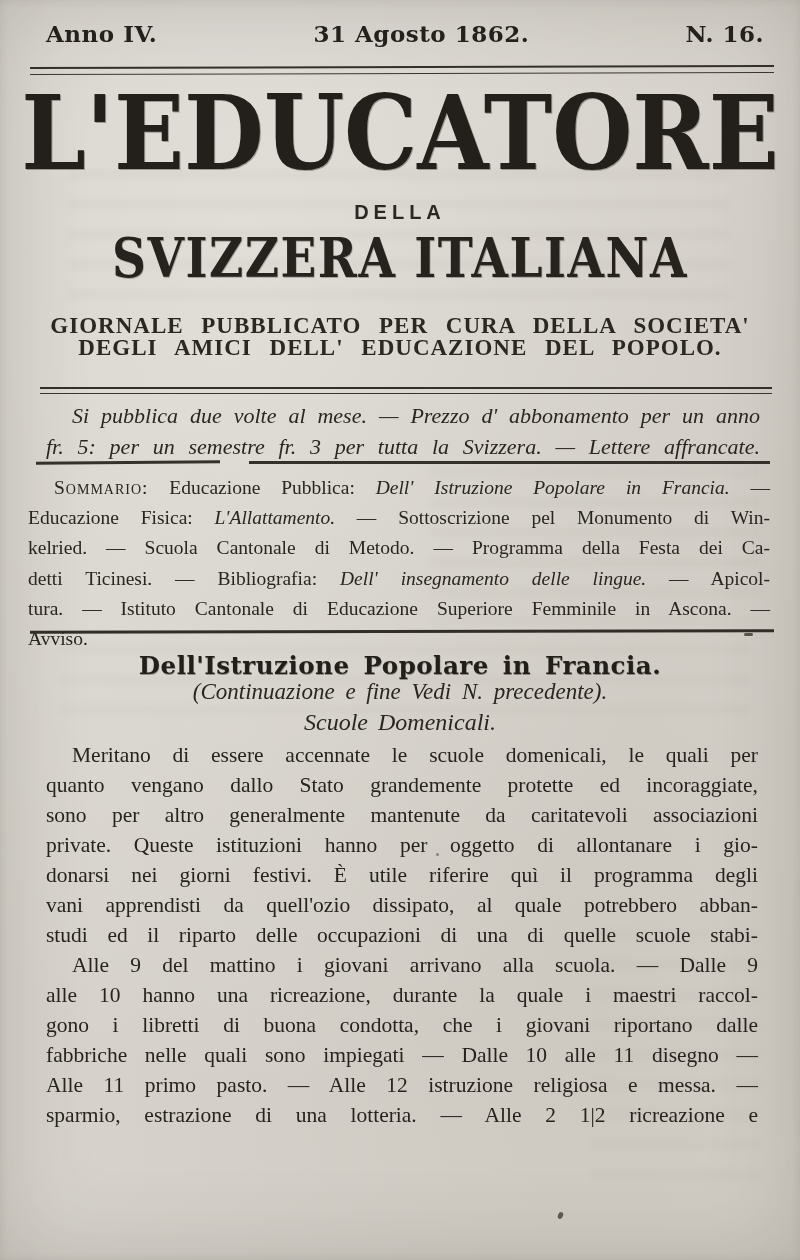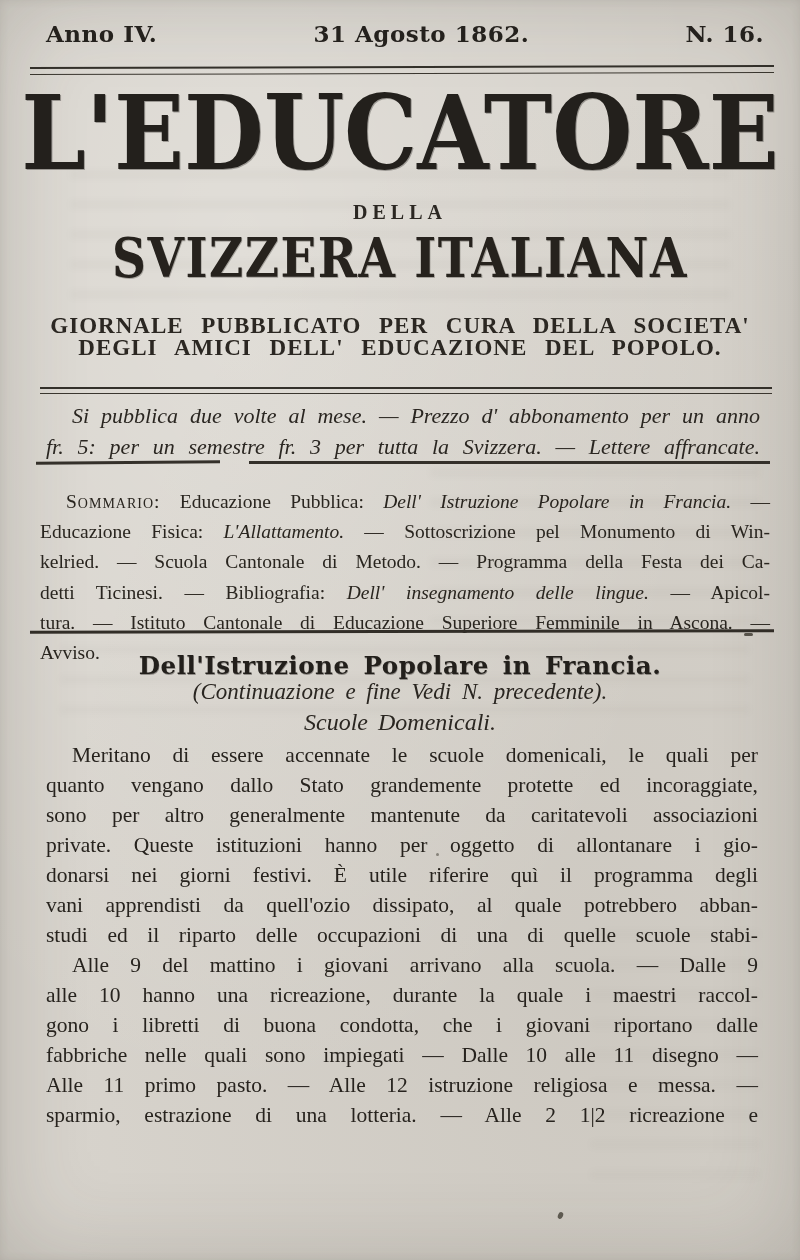"DELLA" .masthead-della { font-family: Liberation Serif, serif -> Liberation Sans, sans-serif }
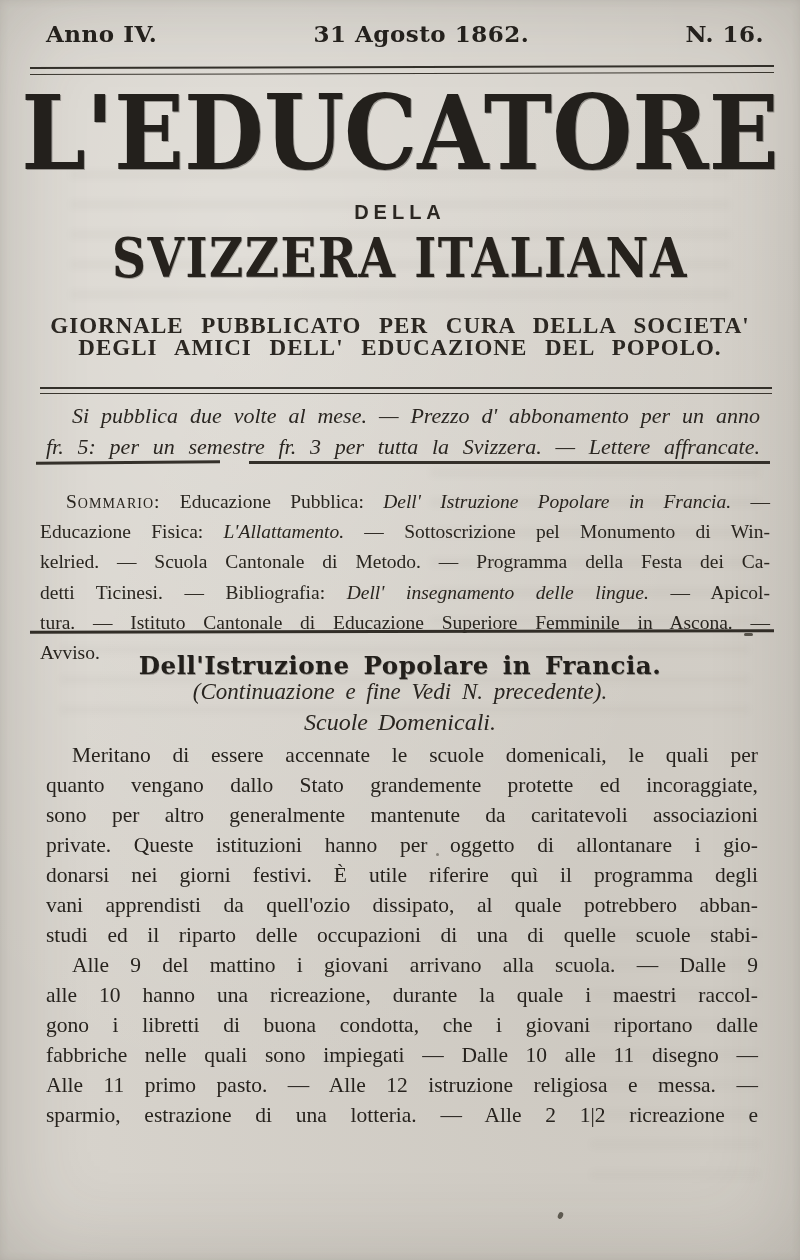"Sommario: Educazione Pubblica: Dell'" .summary { left: 40px -> 28px; margin-top: 14px -> none }
